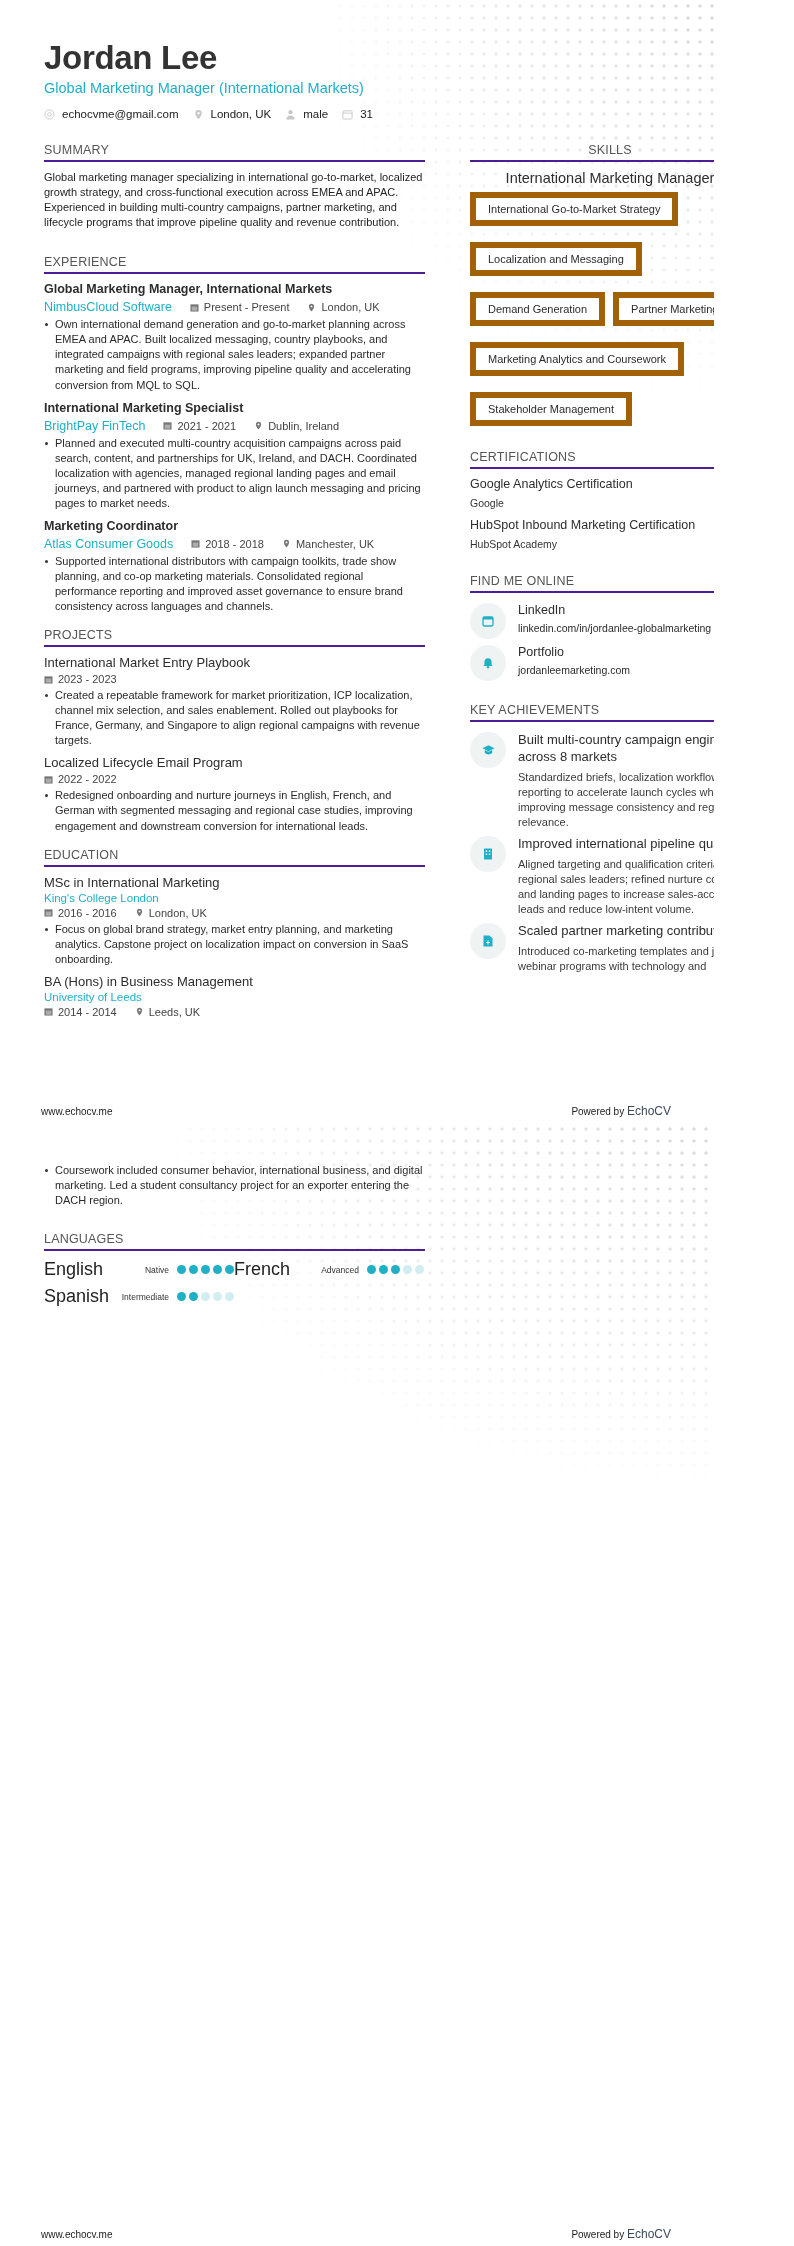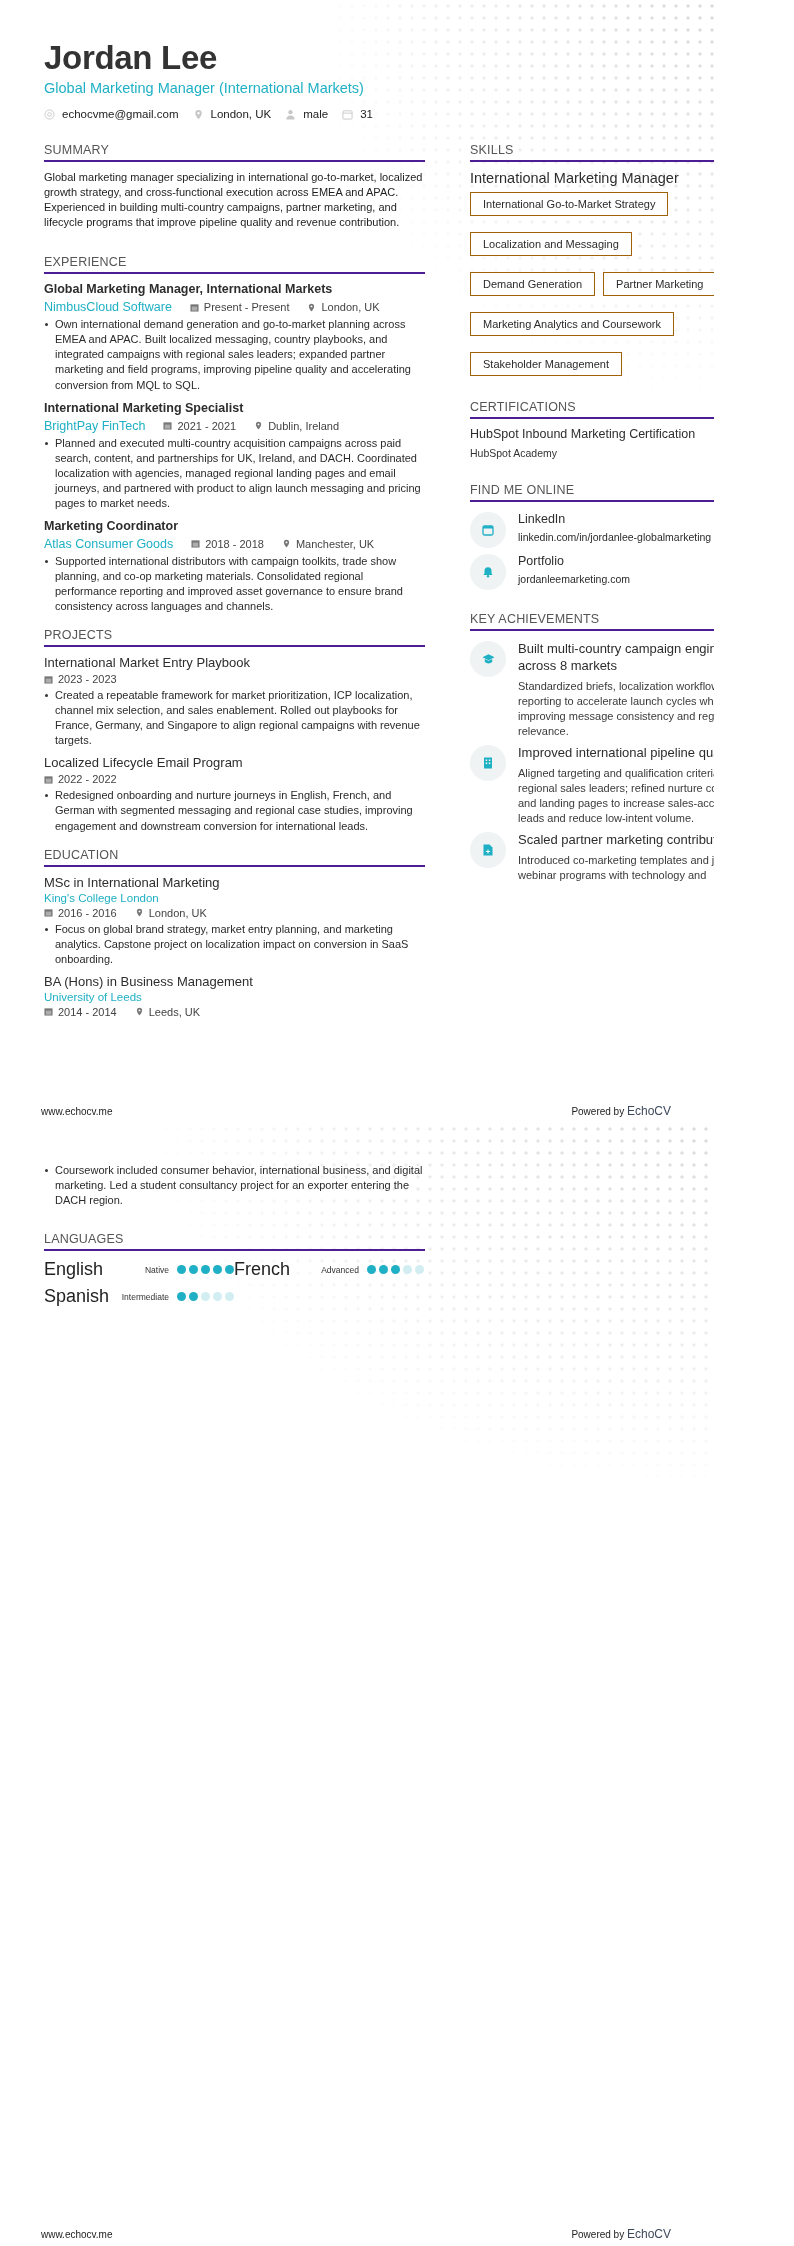"SKILLS" section { text-align: none -> center }
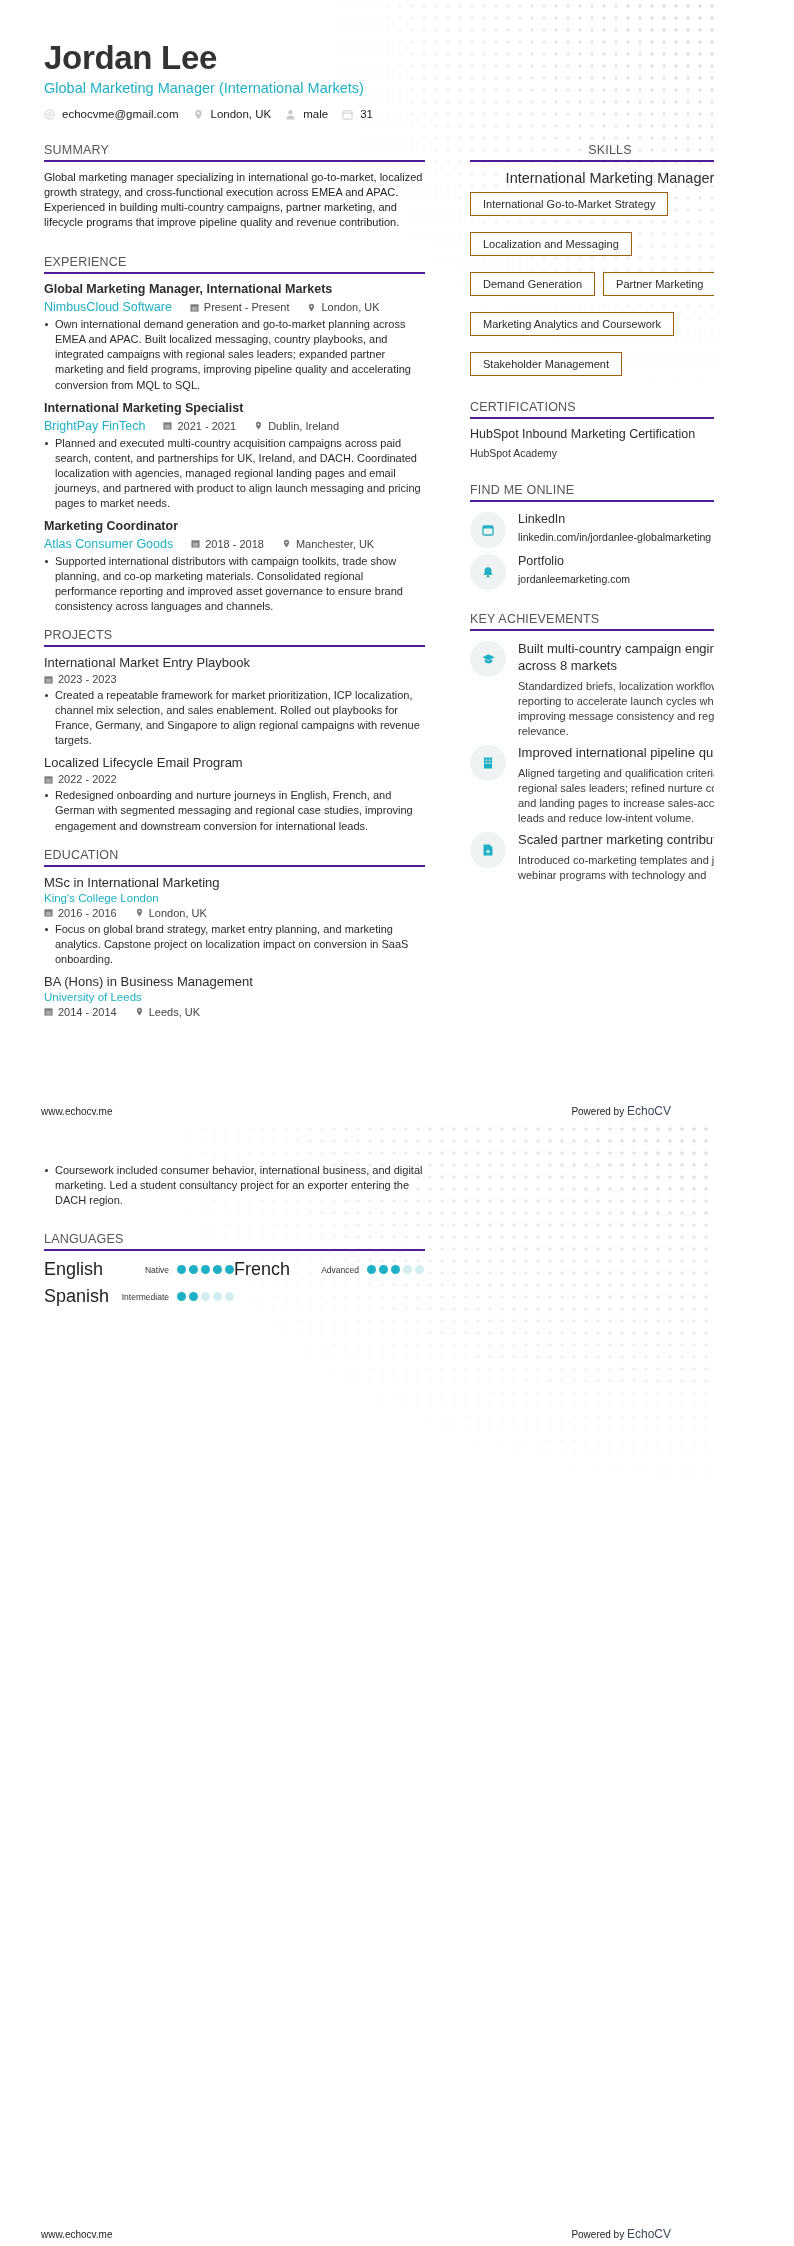"International Go-to-Market Strategy" .chip { border: 1px solid #a16207 -> 6px solid #a16207 }
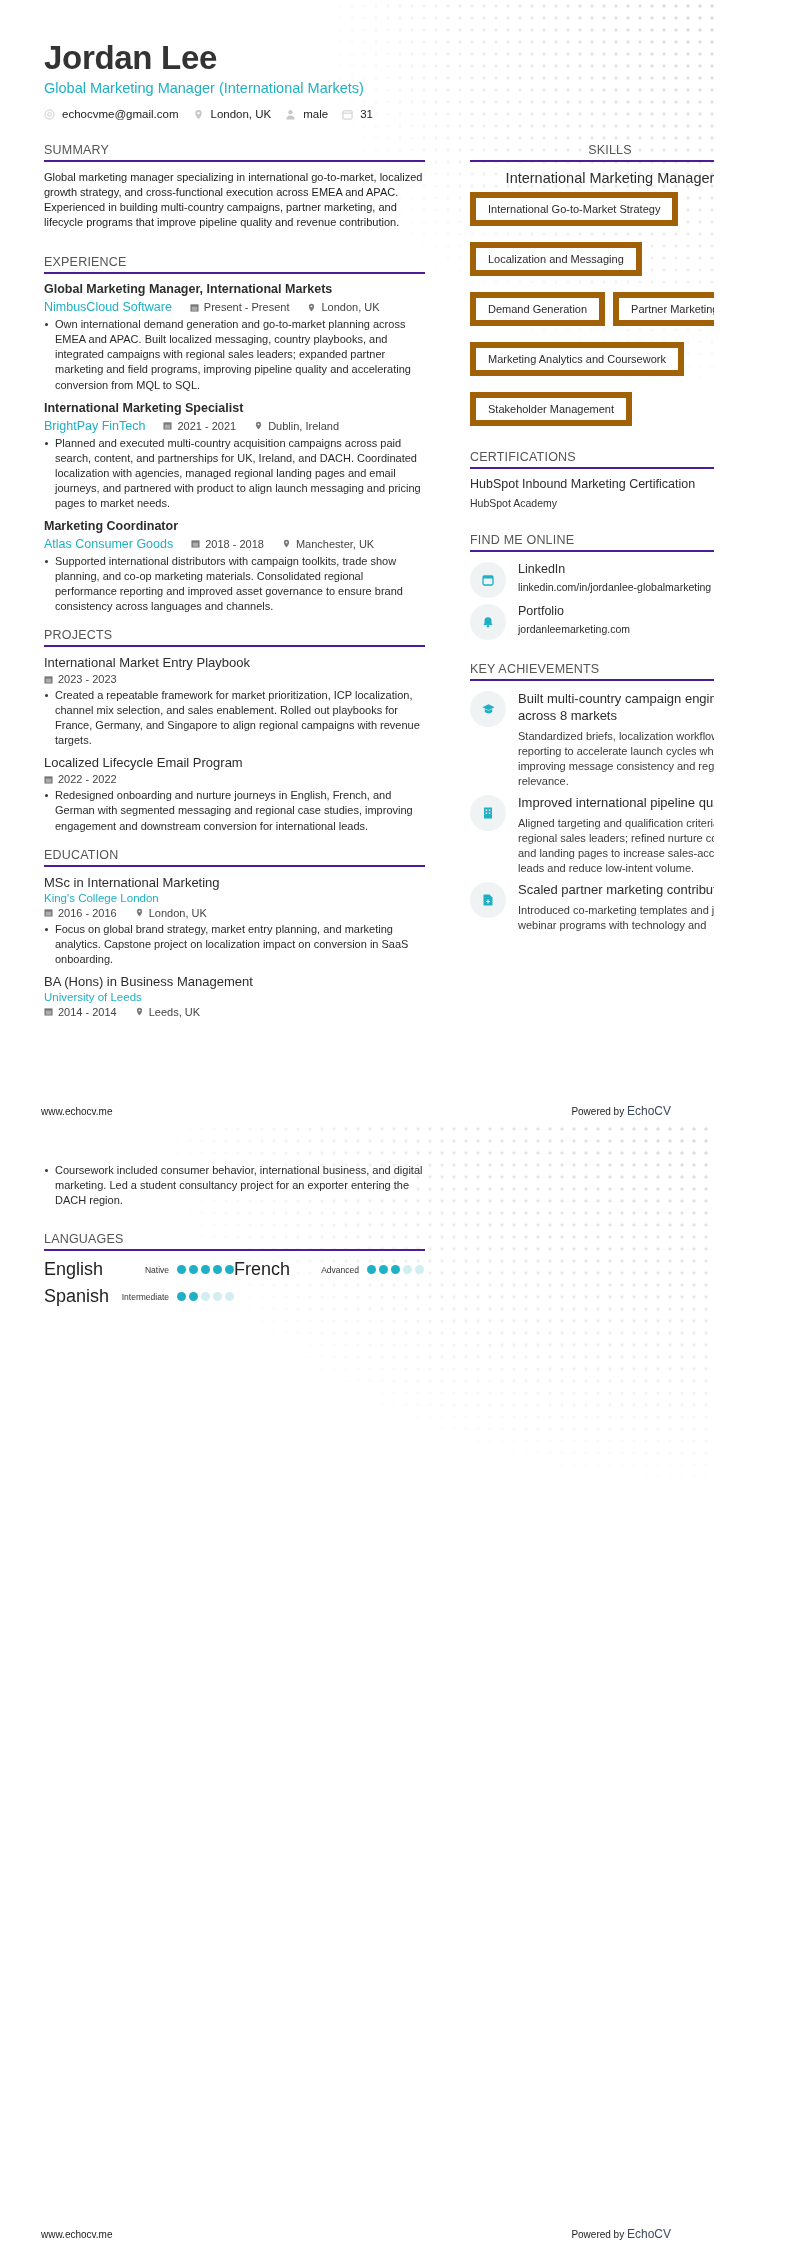"Google Analytics Certification" div { html: none -> <div> <div>Google Analytics Certification</div> <div>Google</div> </div> }
